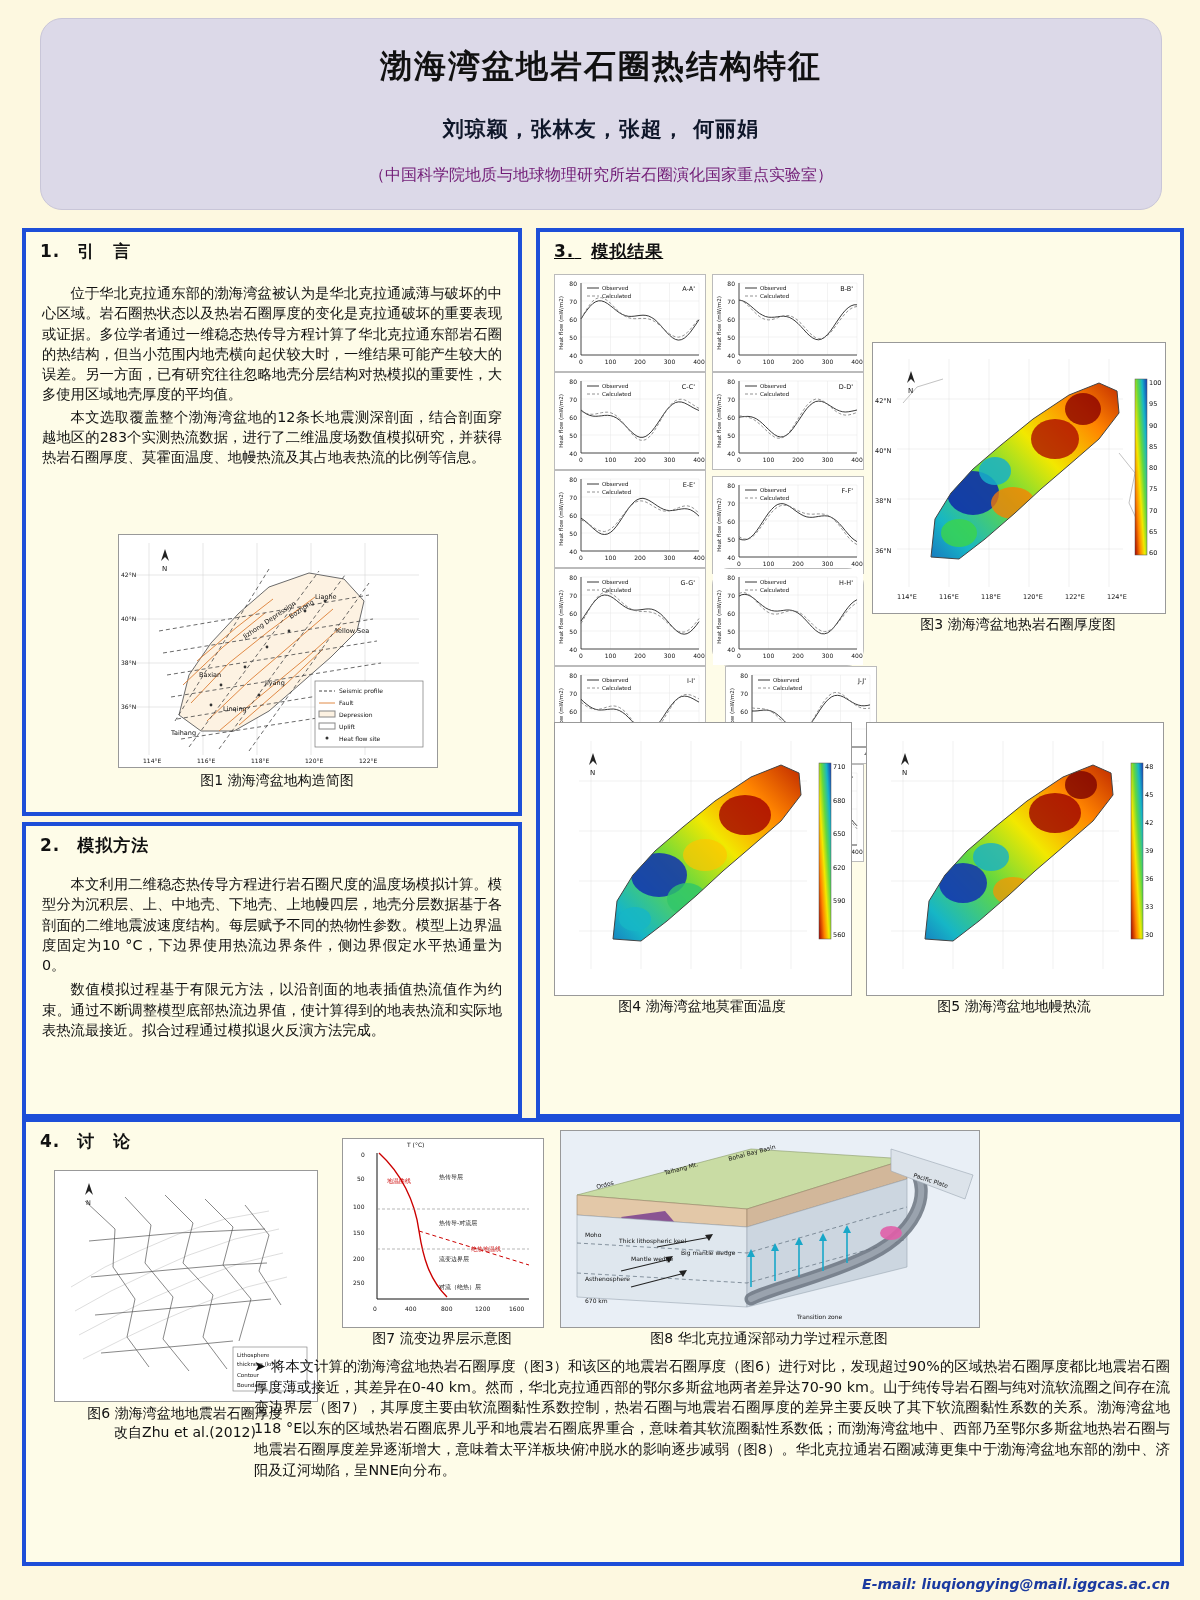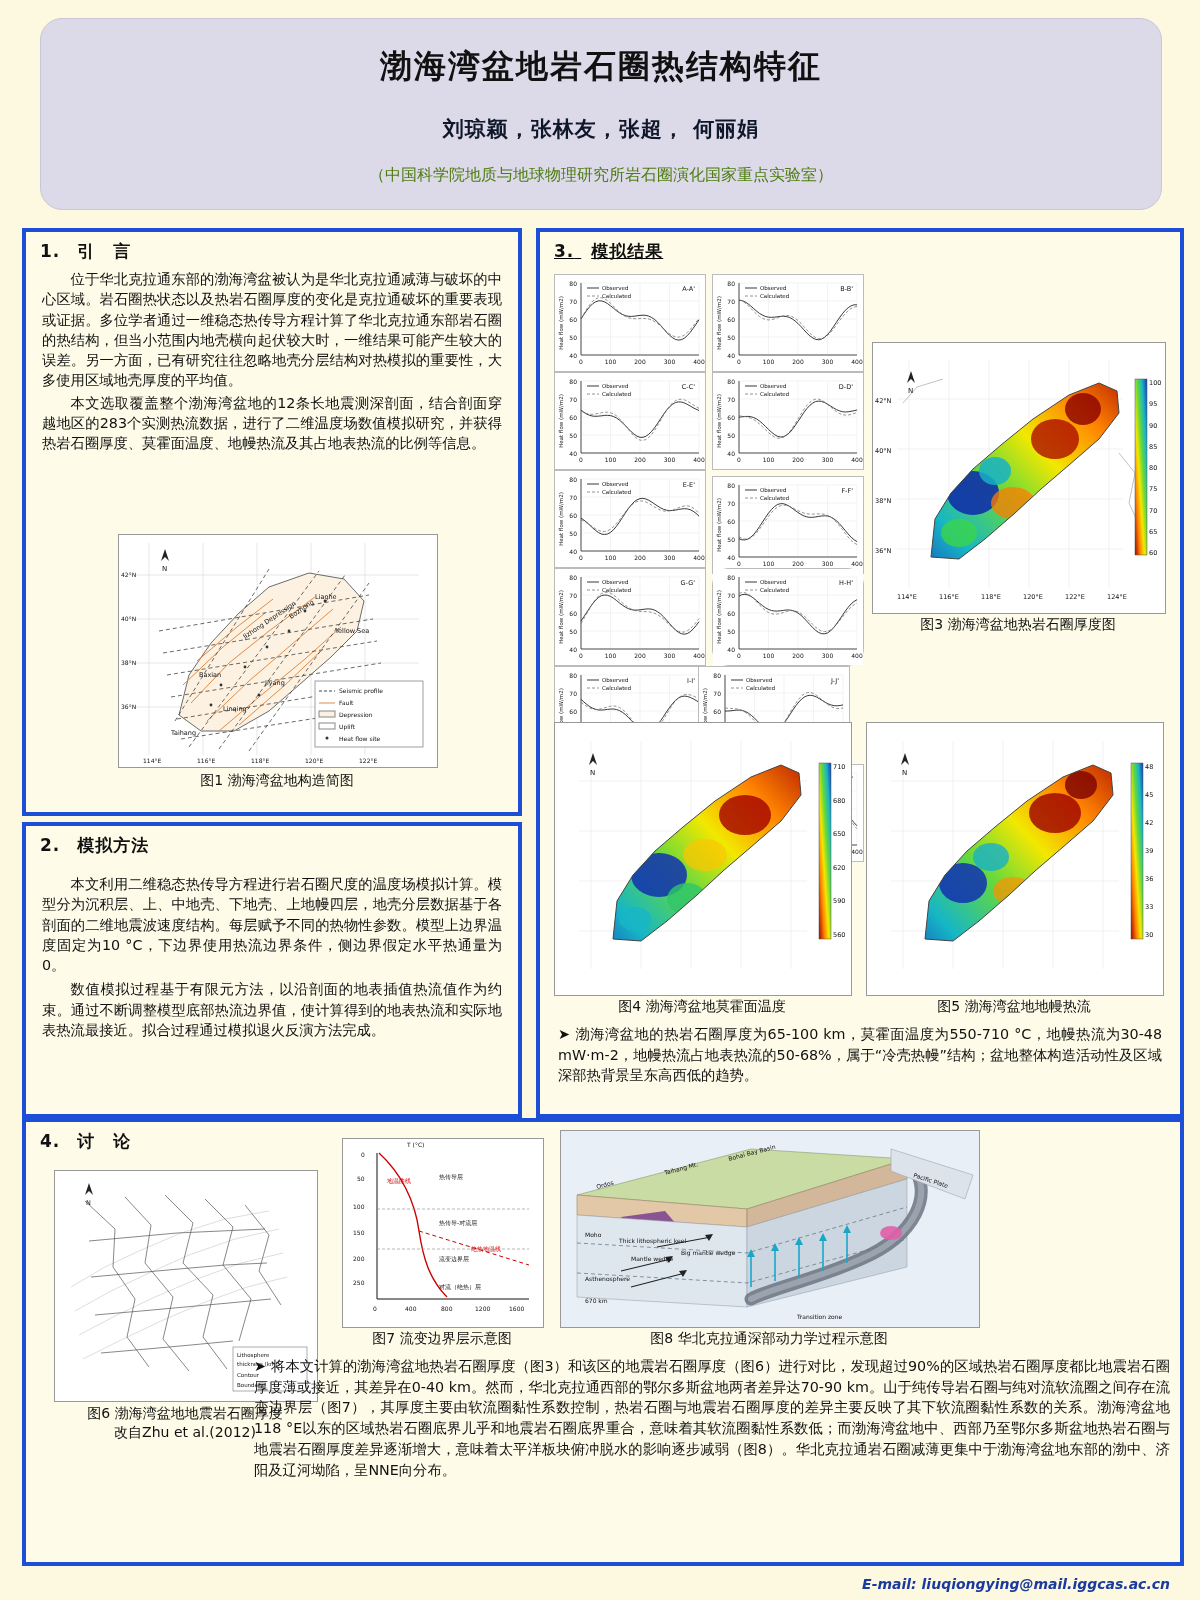"（中国科学院地质与地球物理研究所岩石圈演化国家重点实验室）" .affil { color: #4d7c0f -> #701a75 }
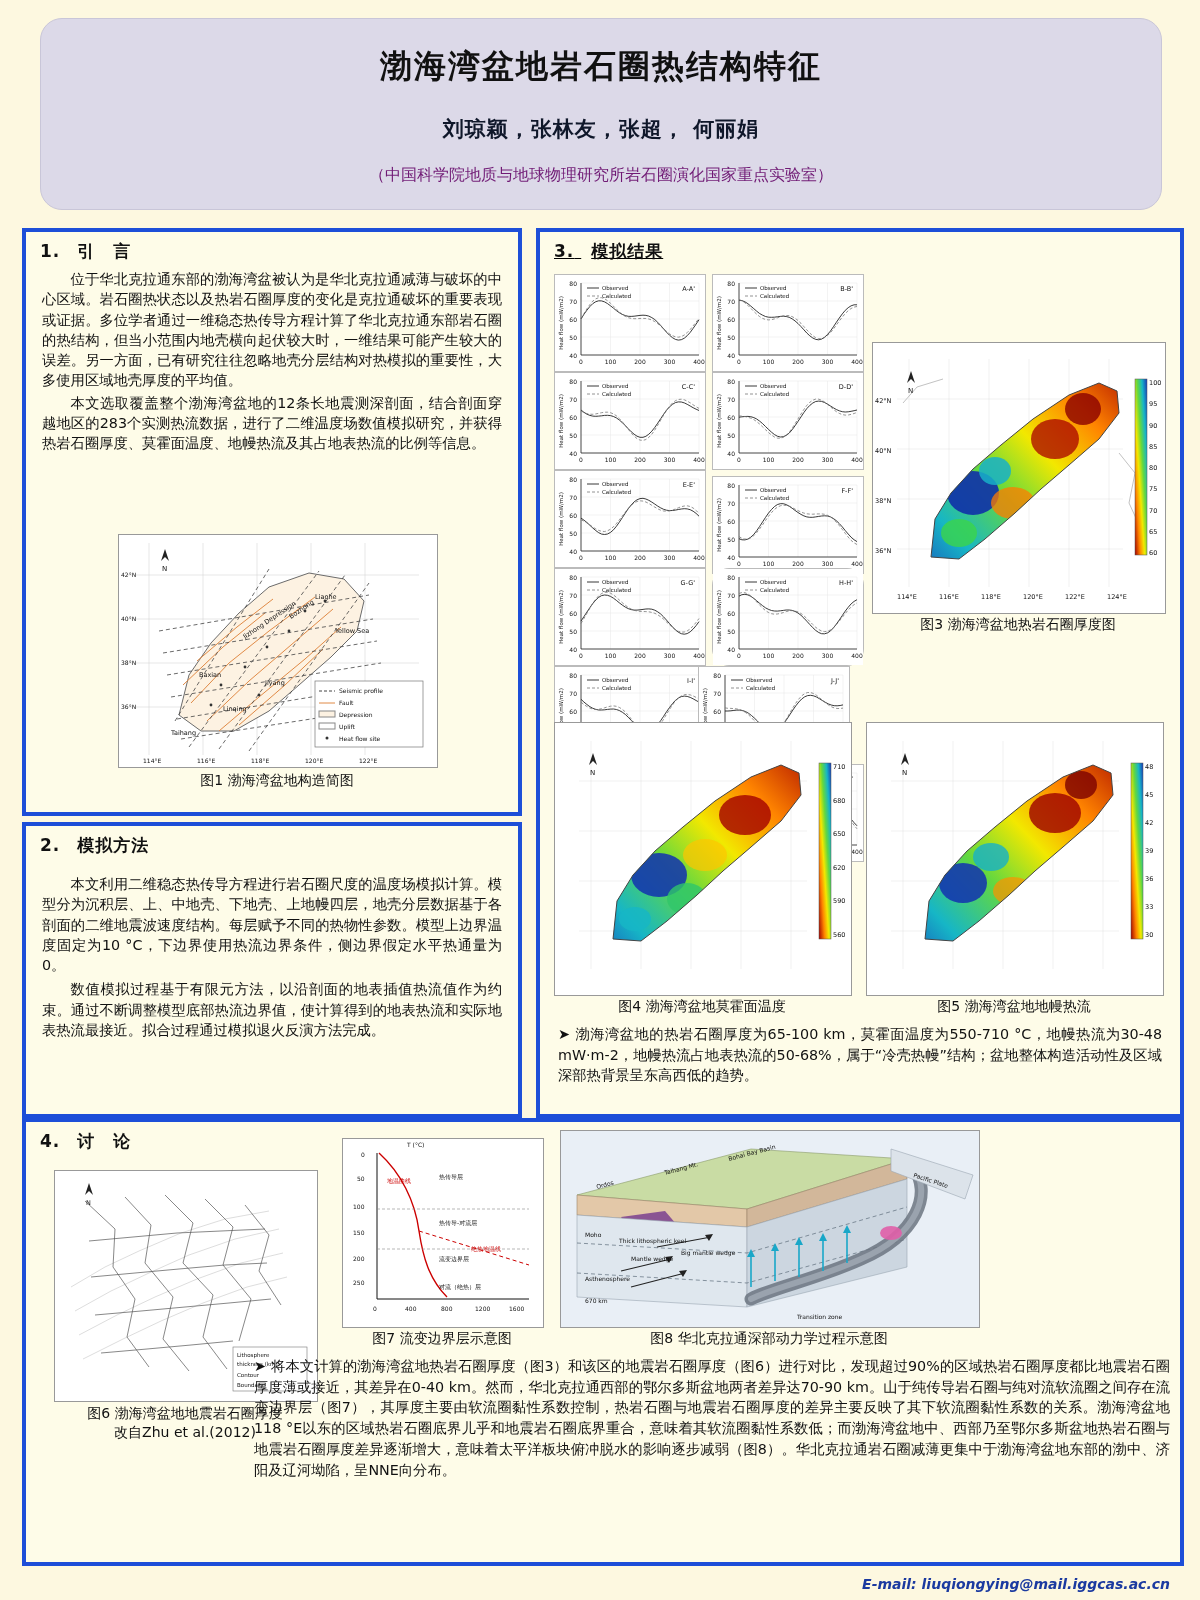"位于华北克拉通东部的渤海湾盆被认为是华北克拉通减薄与破坏的中心区域。岩石圈热状态" div.ptext { margin-top: 6px -> 20px }
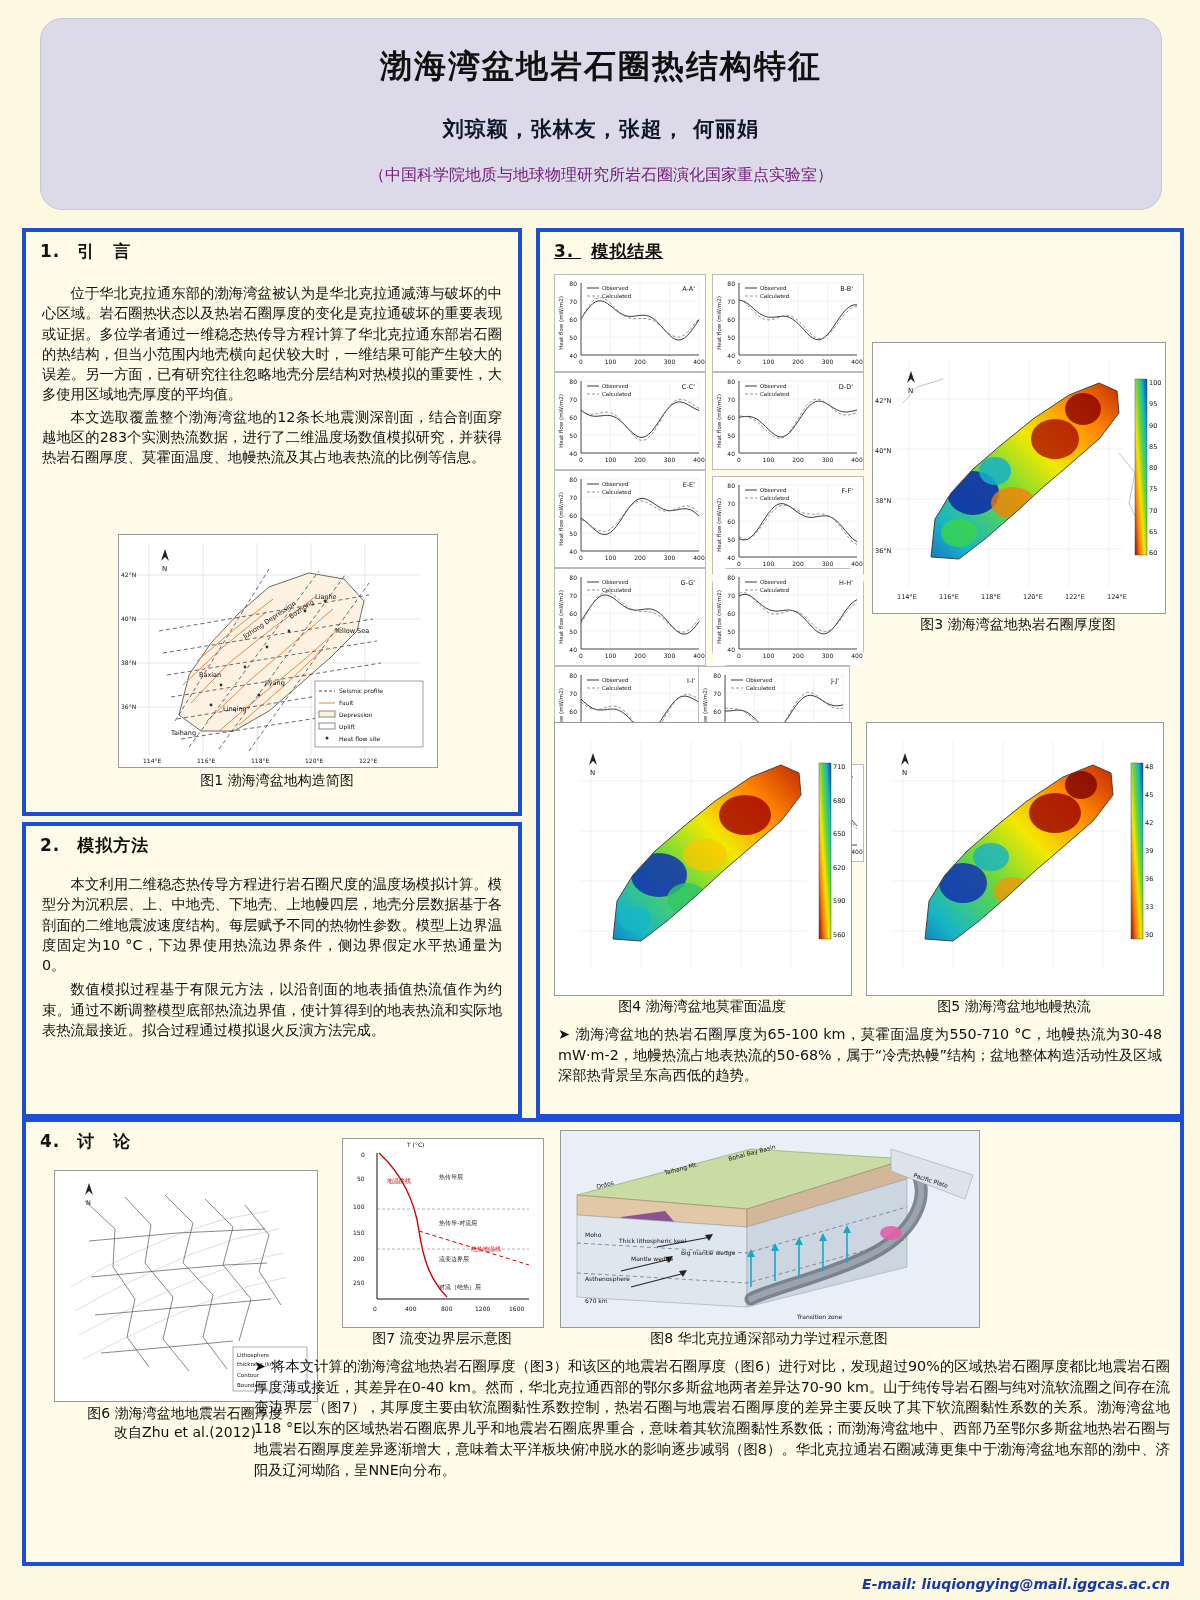"J-J'" div.profplot { left: 144px -> 171px }
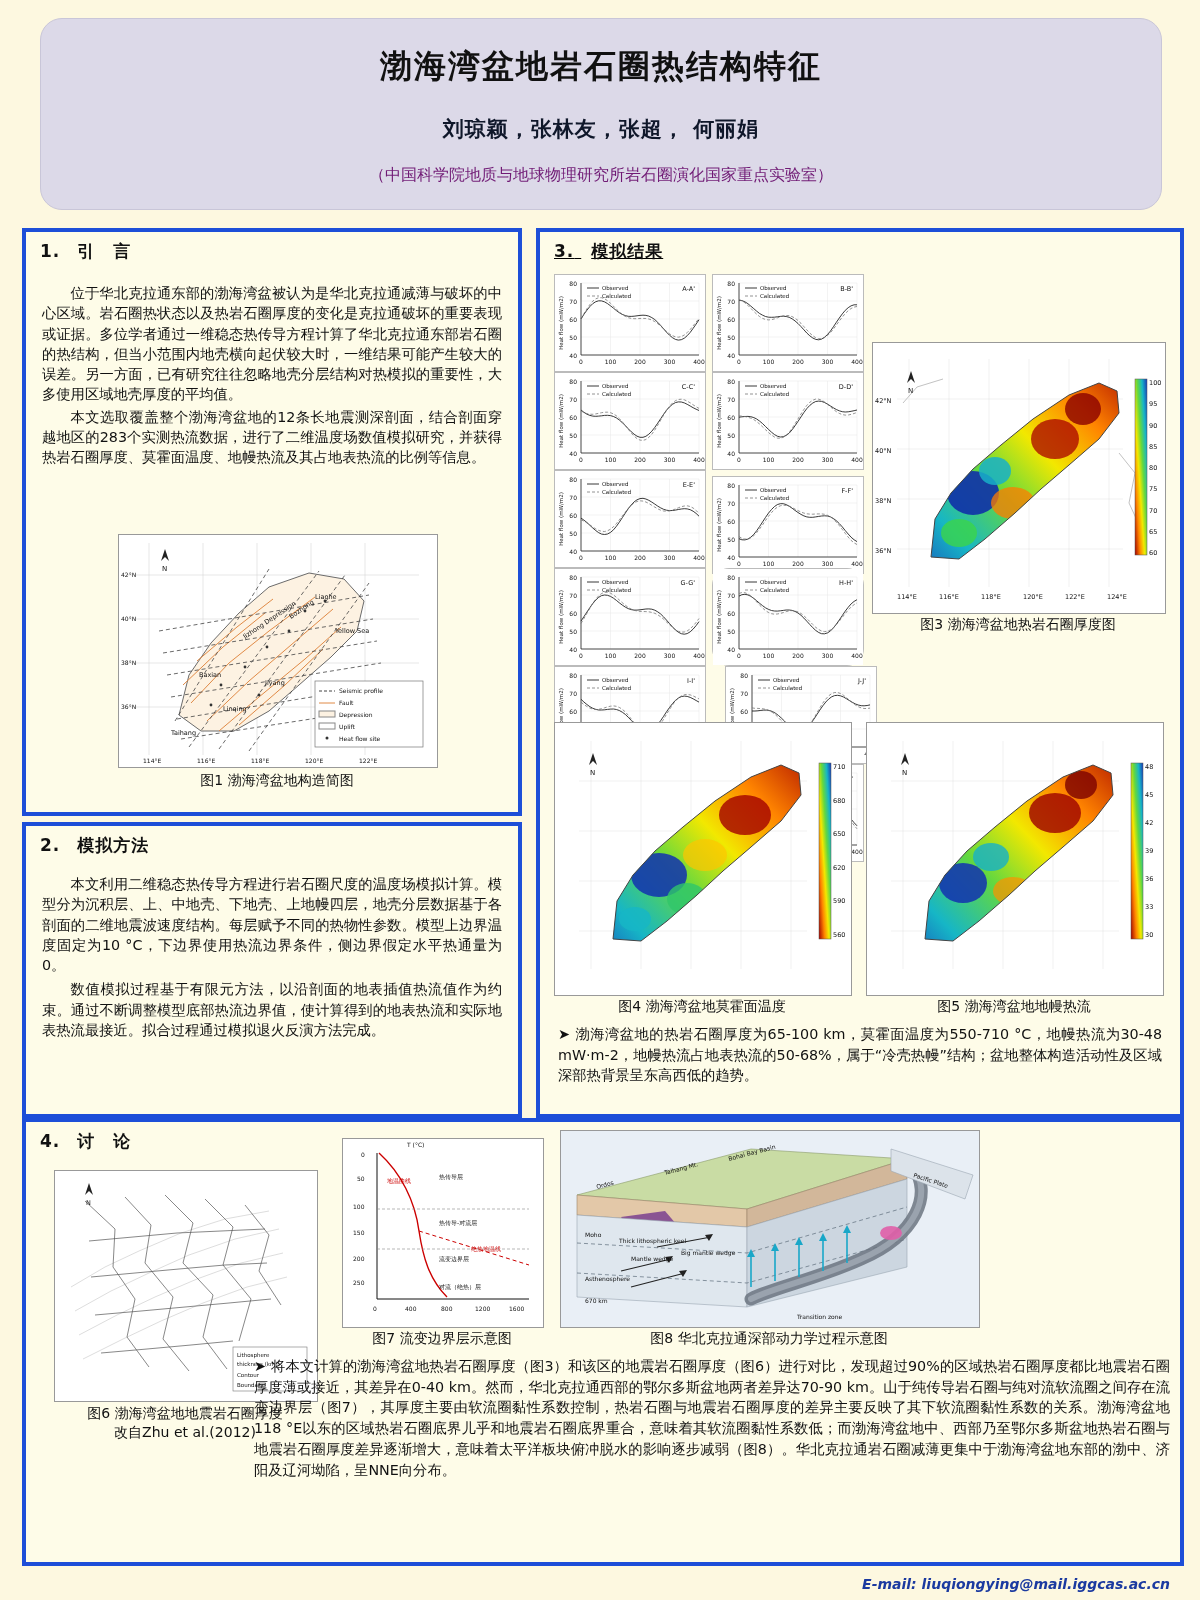"➤ 渤海湾盆地的热岩石圈厚度为65-100 km，莫霍面温度为550-710" div.bullet { html: <div> <span>➤ </span><span>渤海湾盆地的热岩石圈厚度为65-100 km，莫霍面温度为550-710 °C，地幔热流为30-48 mW·m-2，地幔热流占地表热流的50-68%，属于“冷壳热幔”结构；盆地整体构造活动性及区域深部热背景呈东高西低的趋势。</span> </div> -> none }
